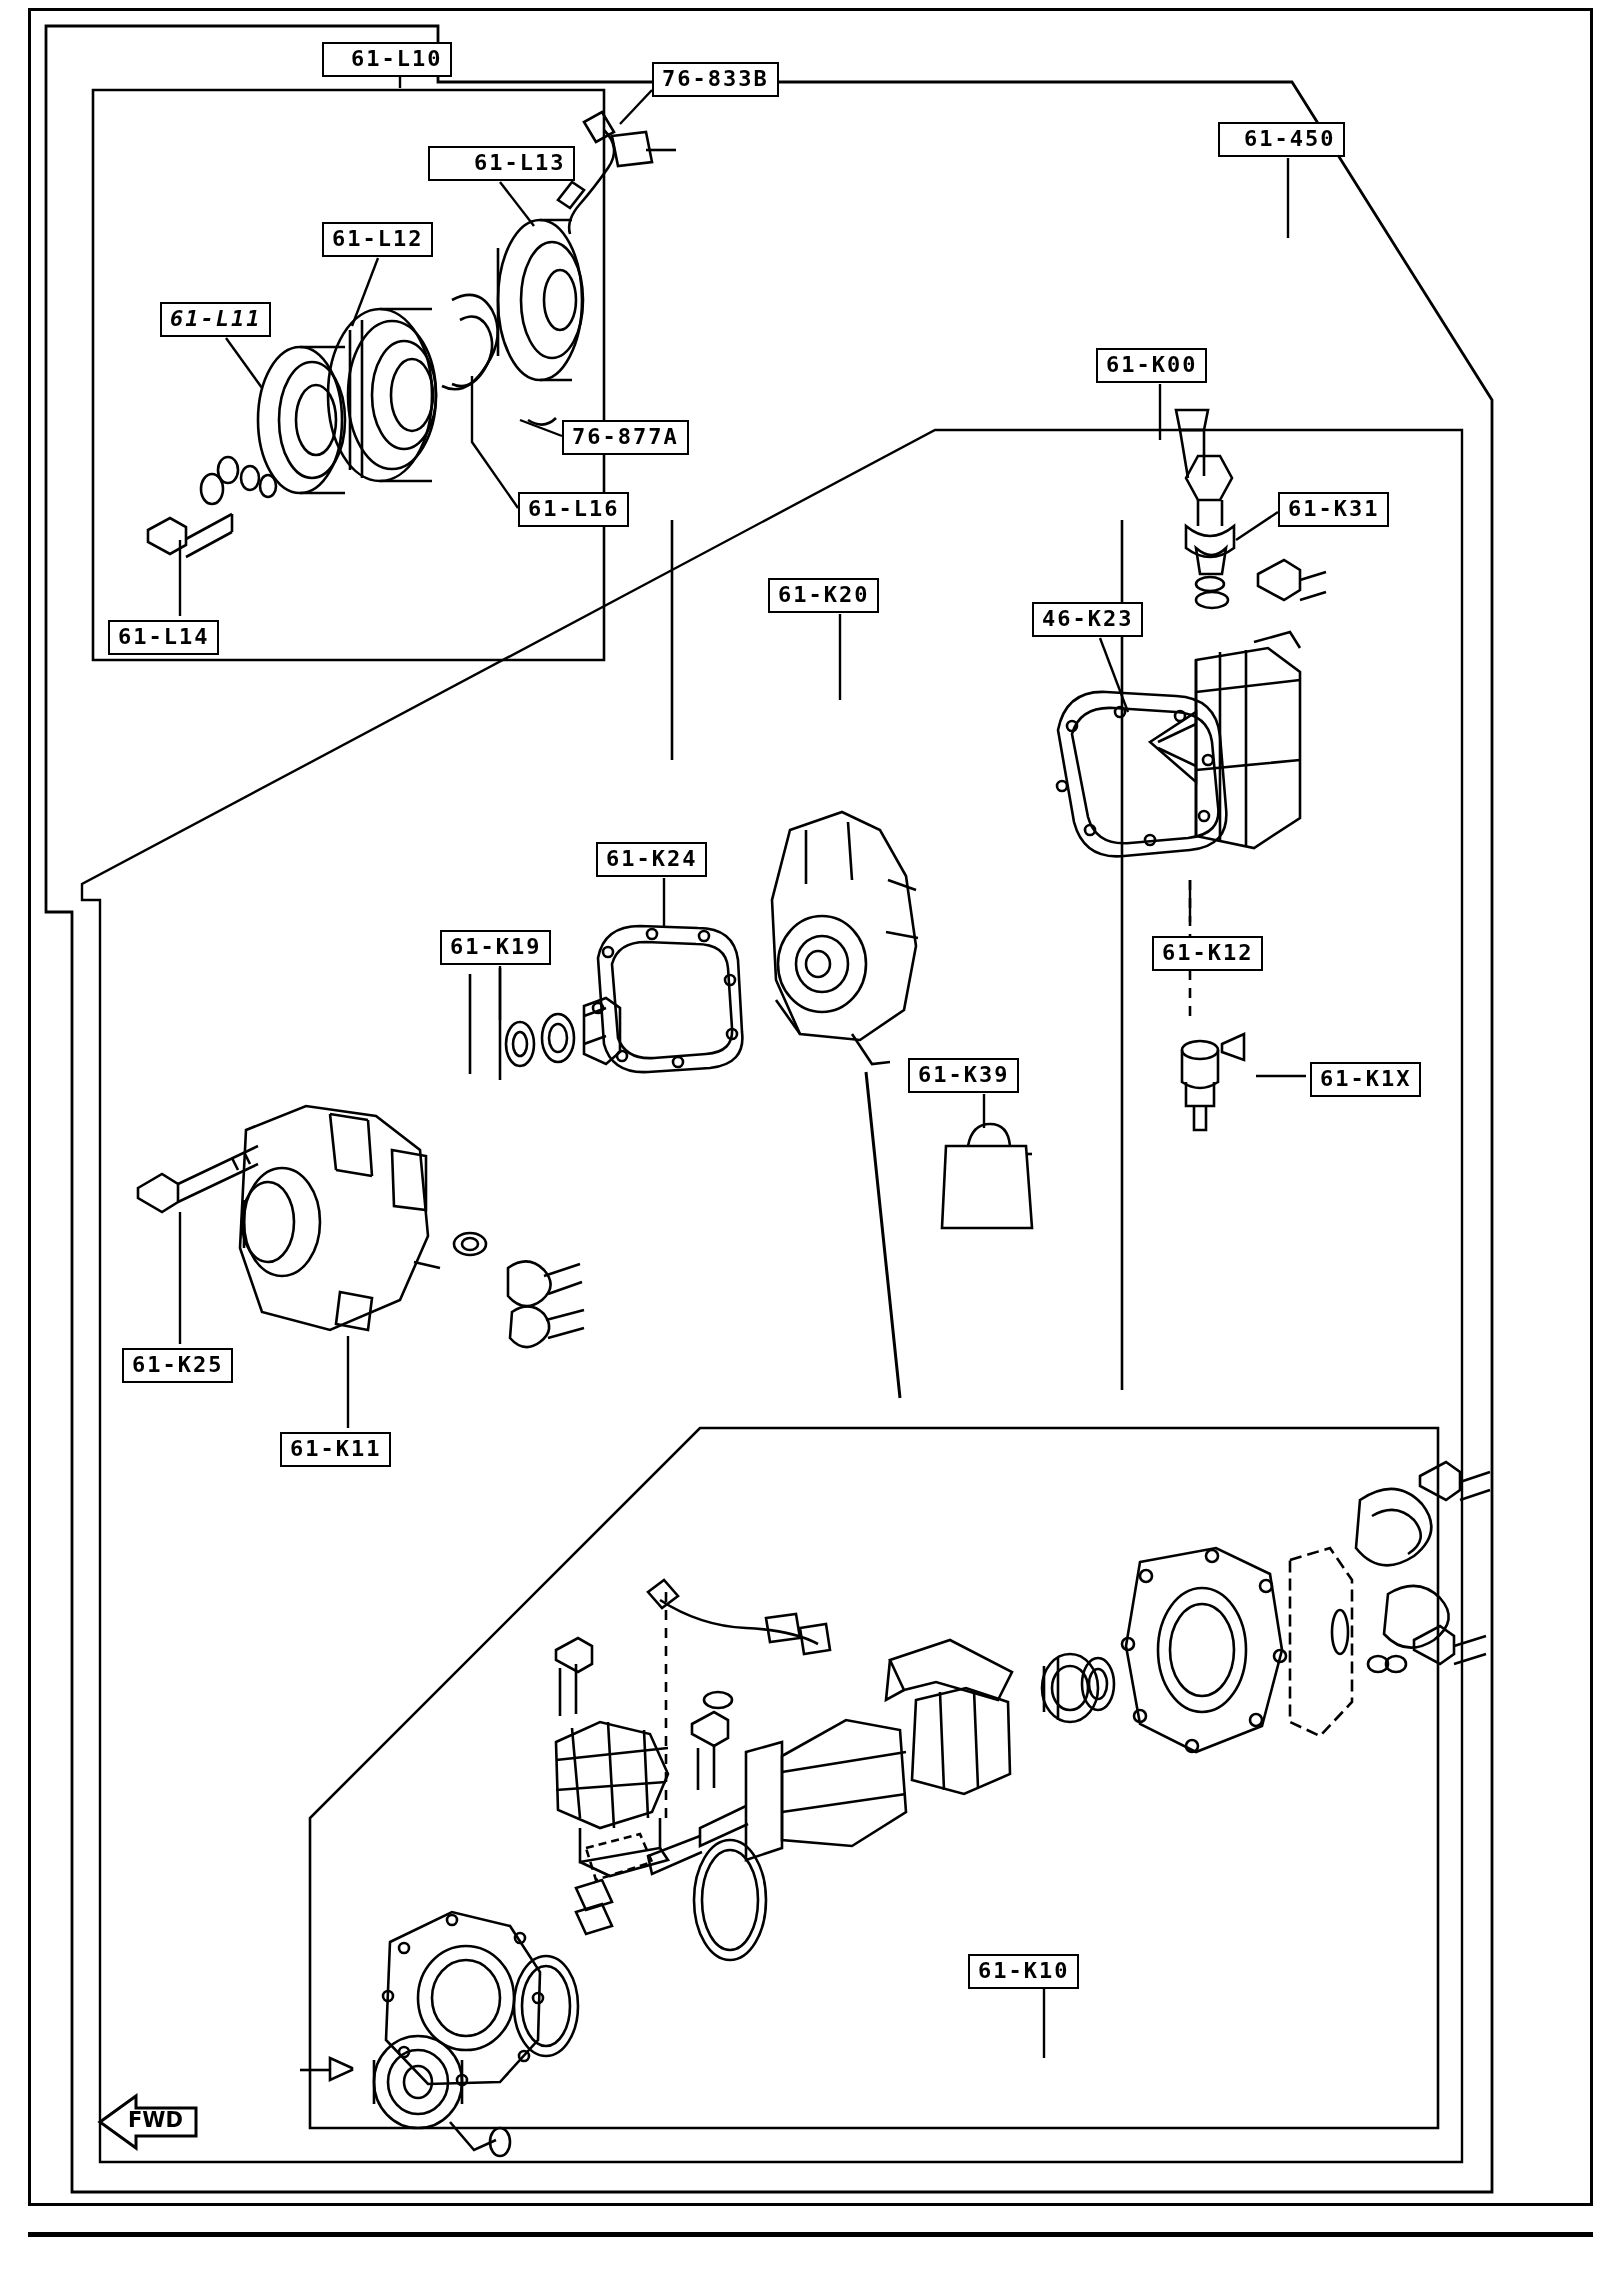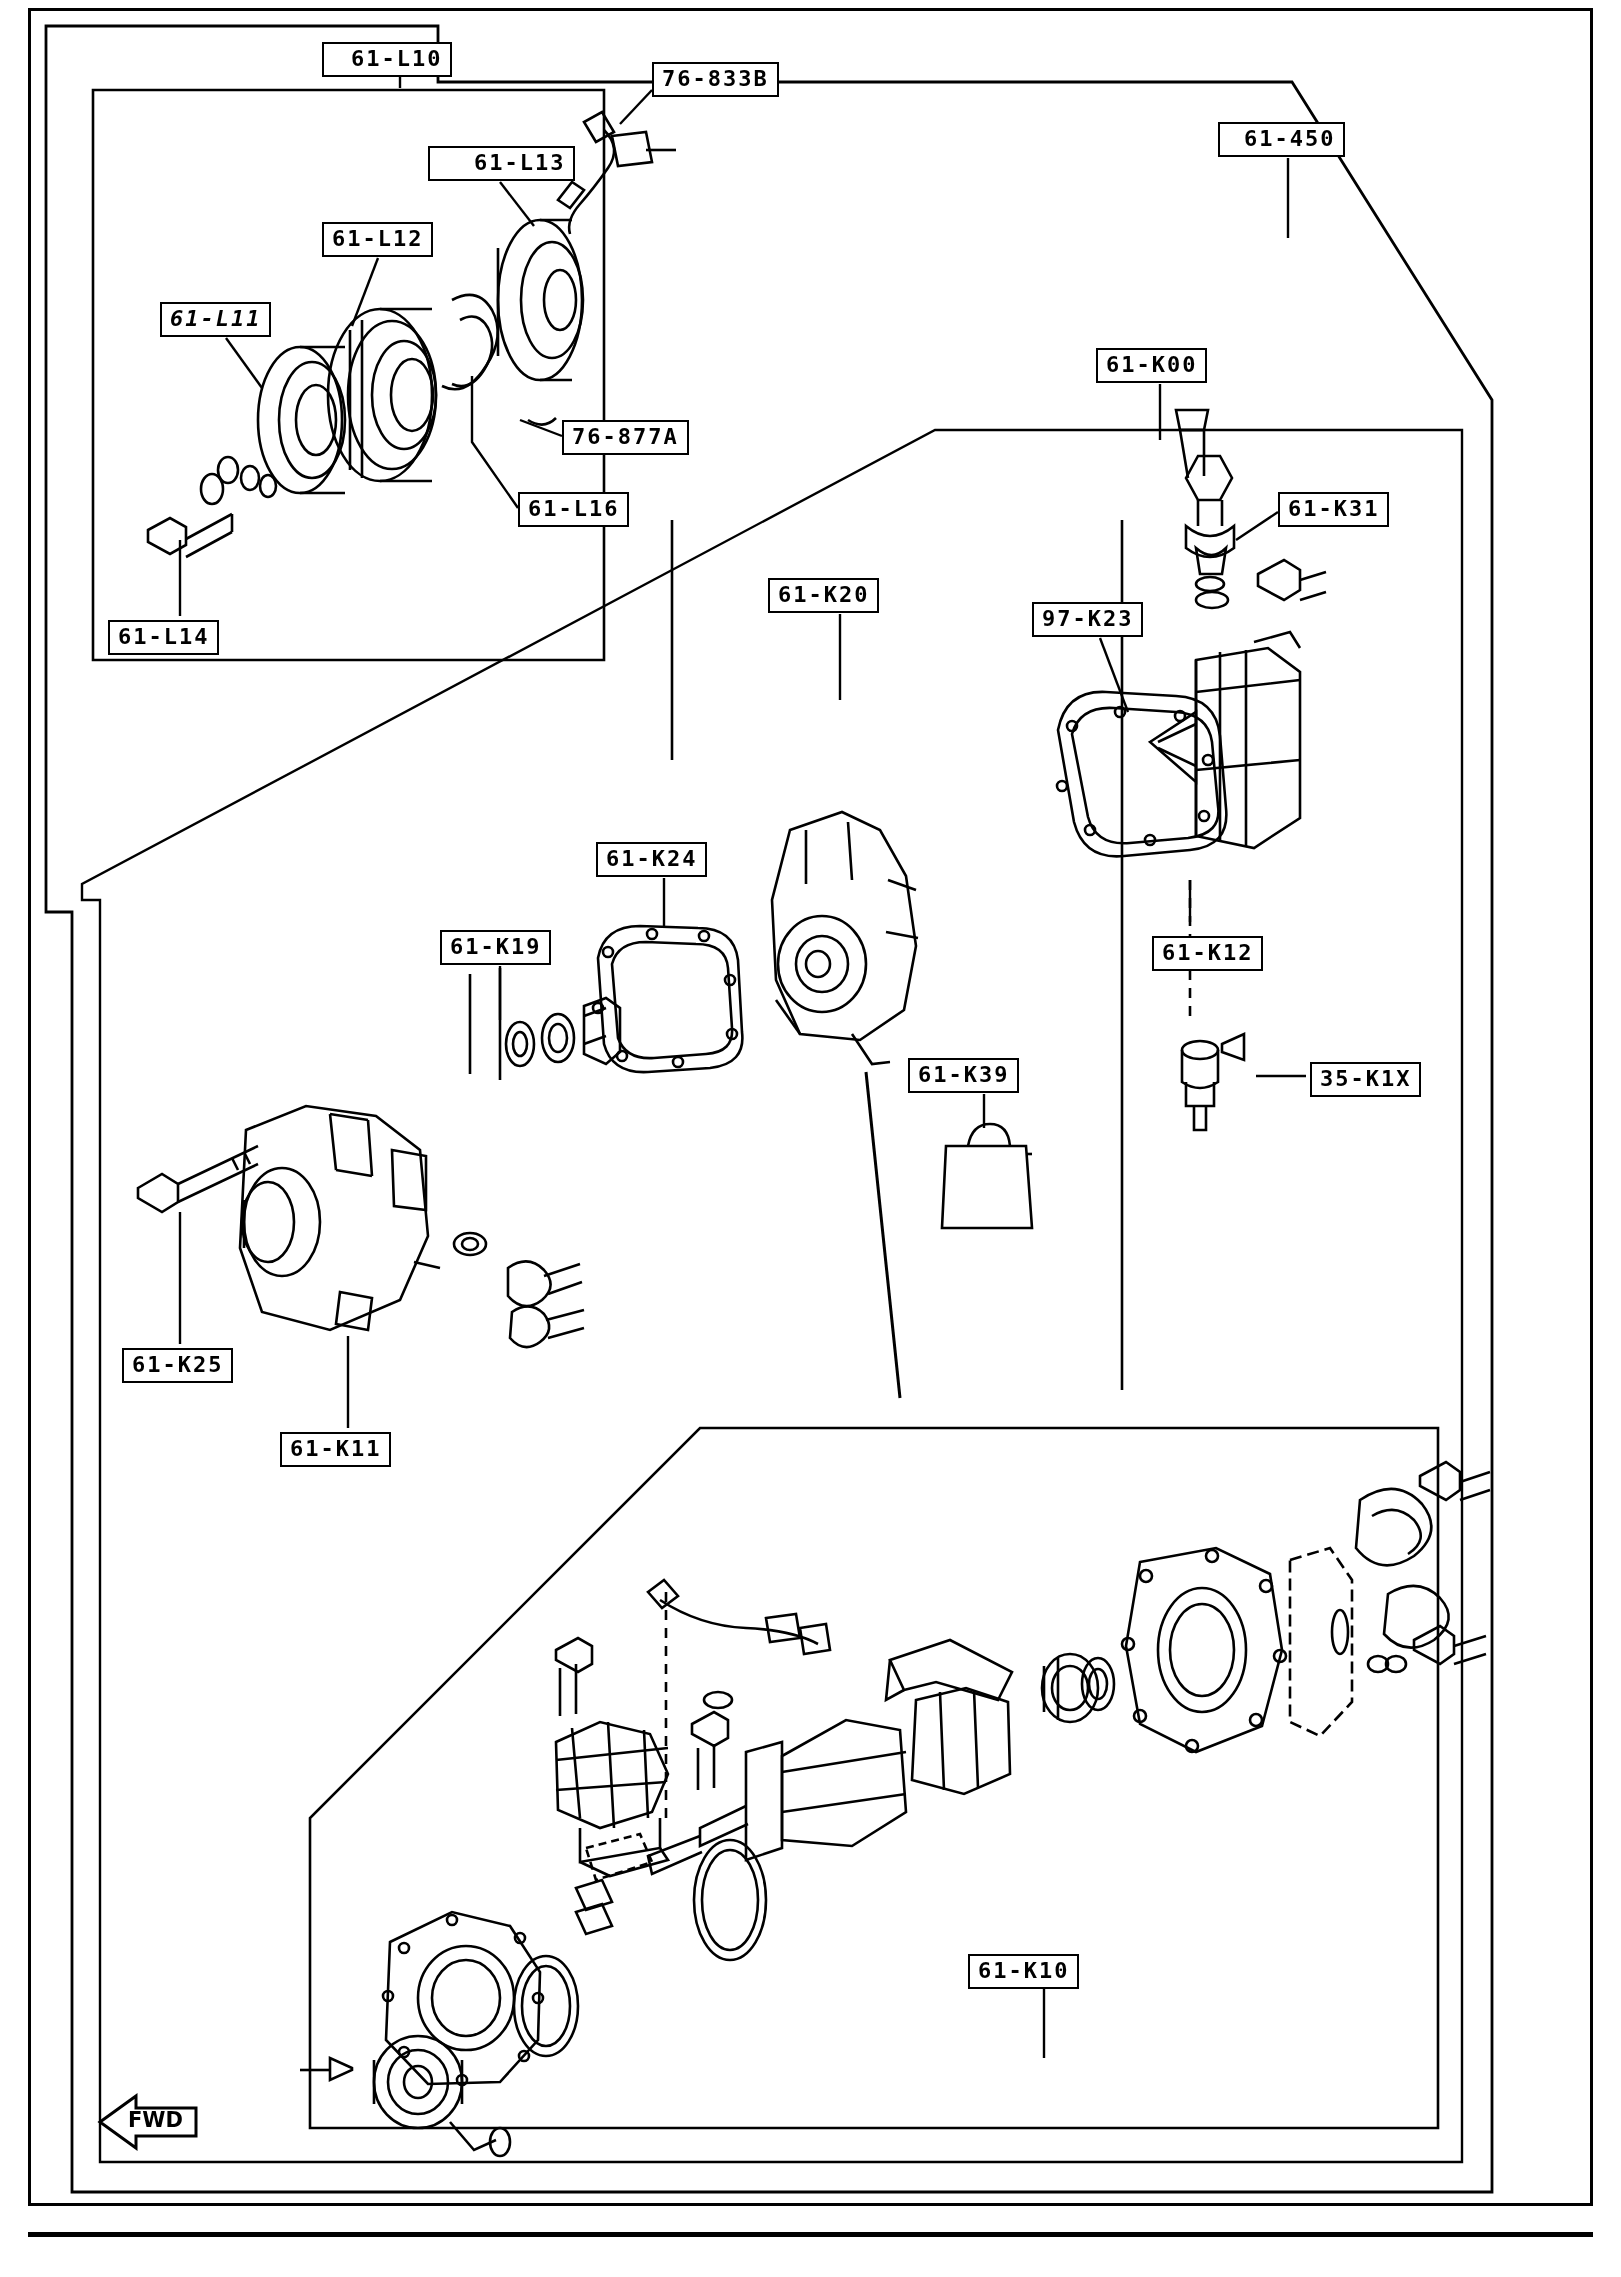"97-K23" div.lbl { text: 97-K23 -> 46-K23 }
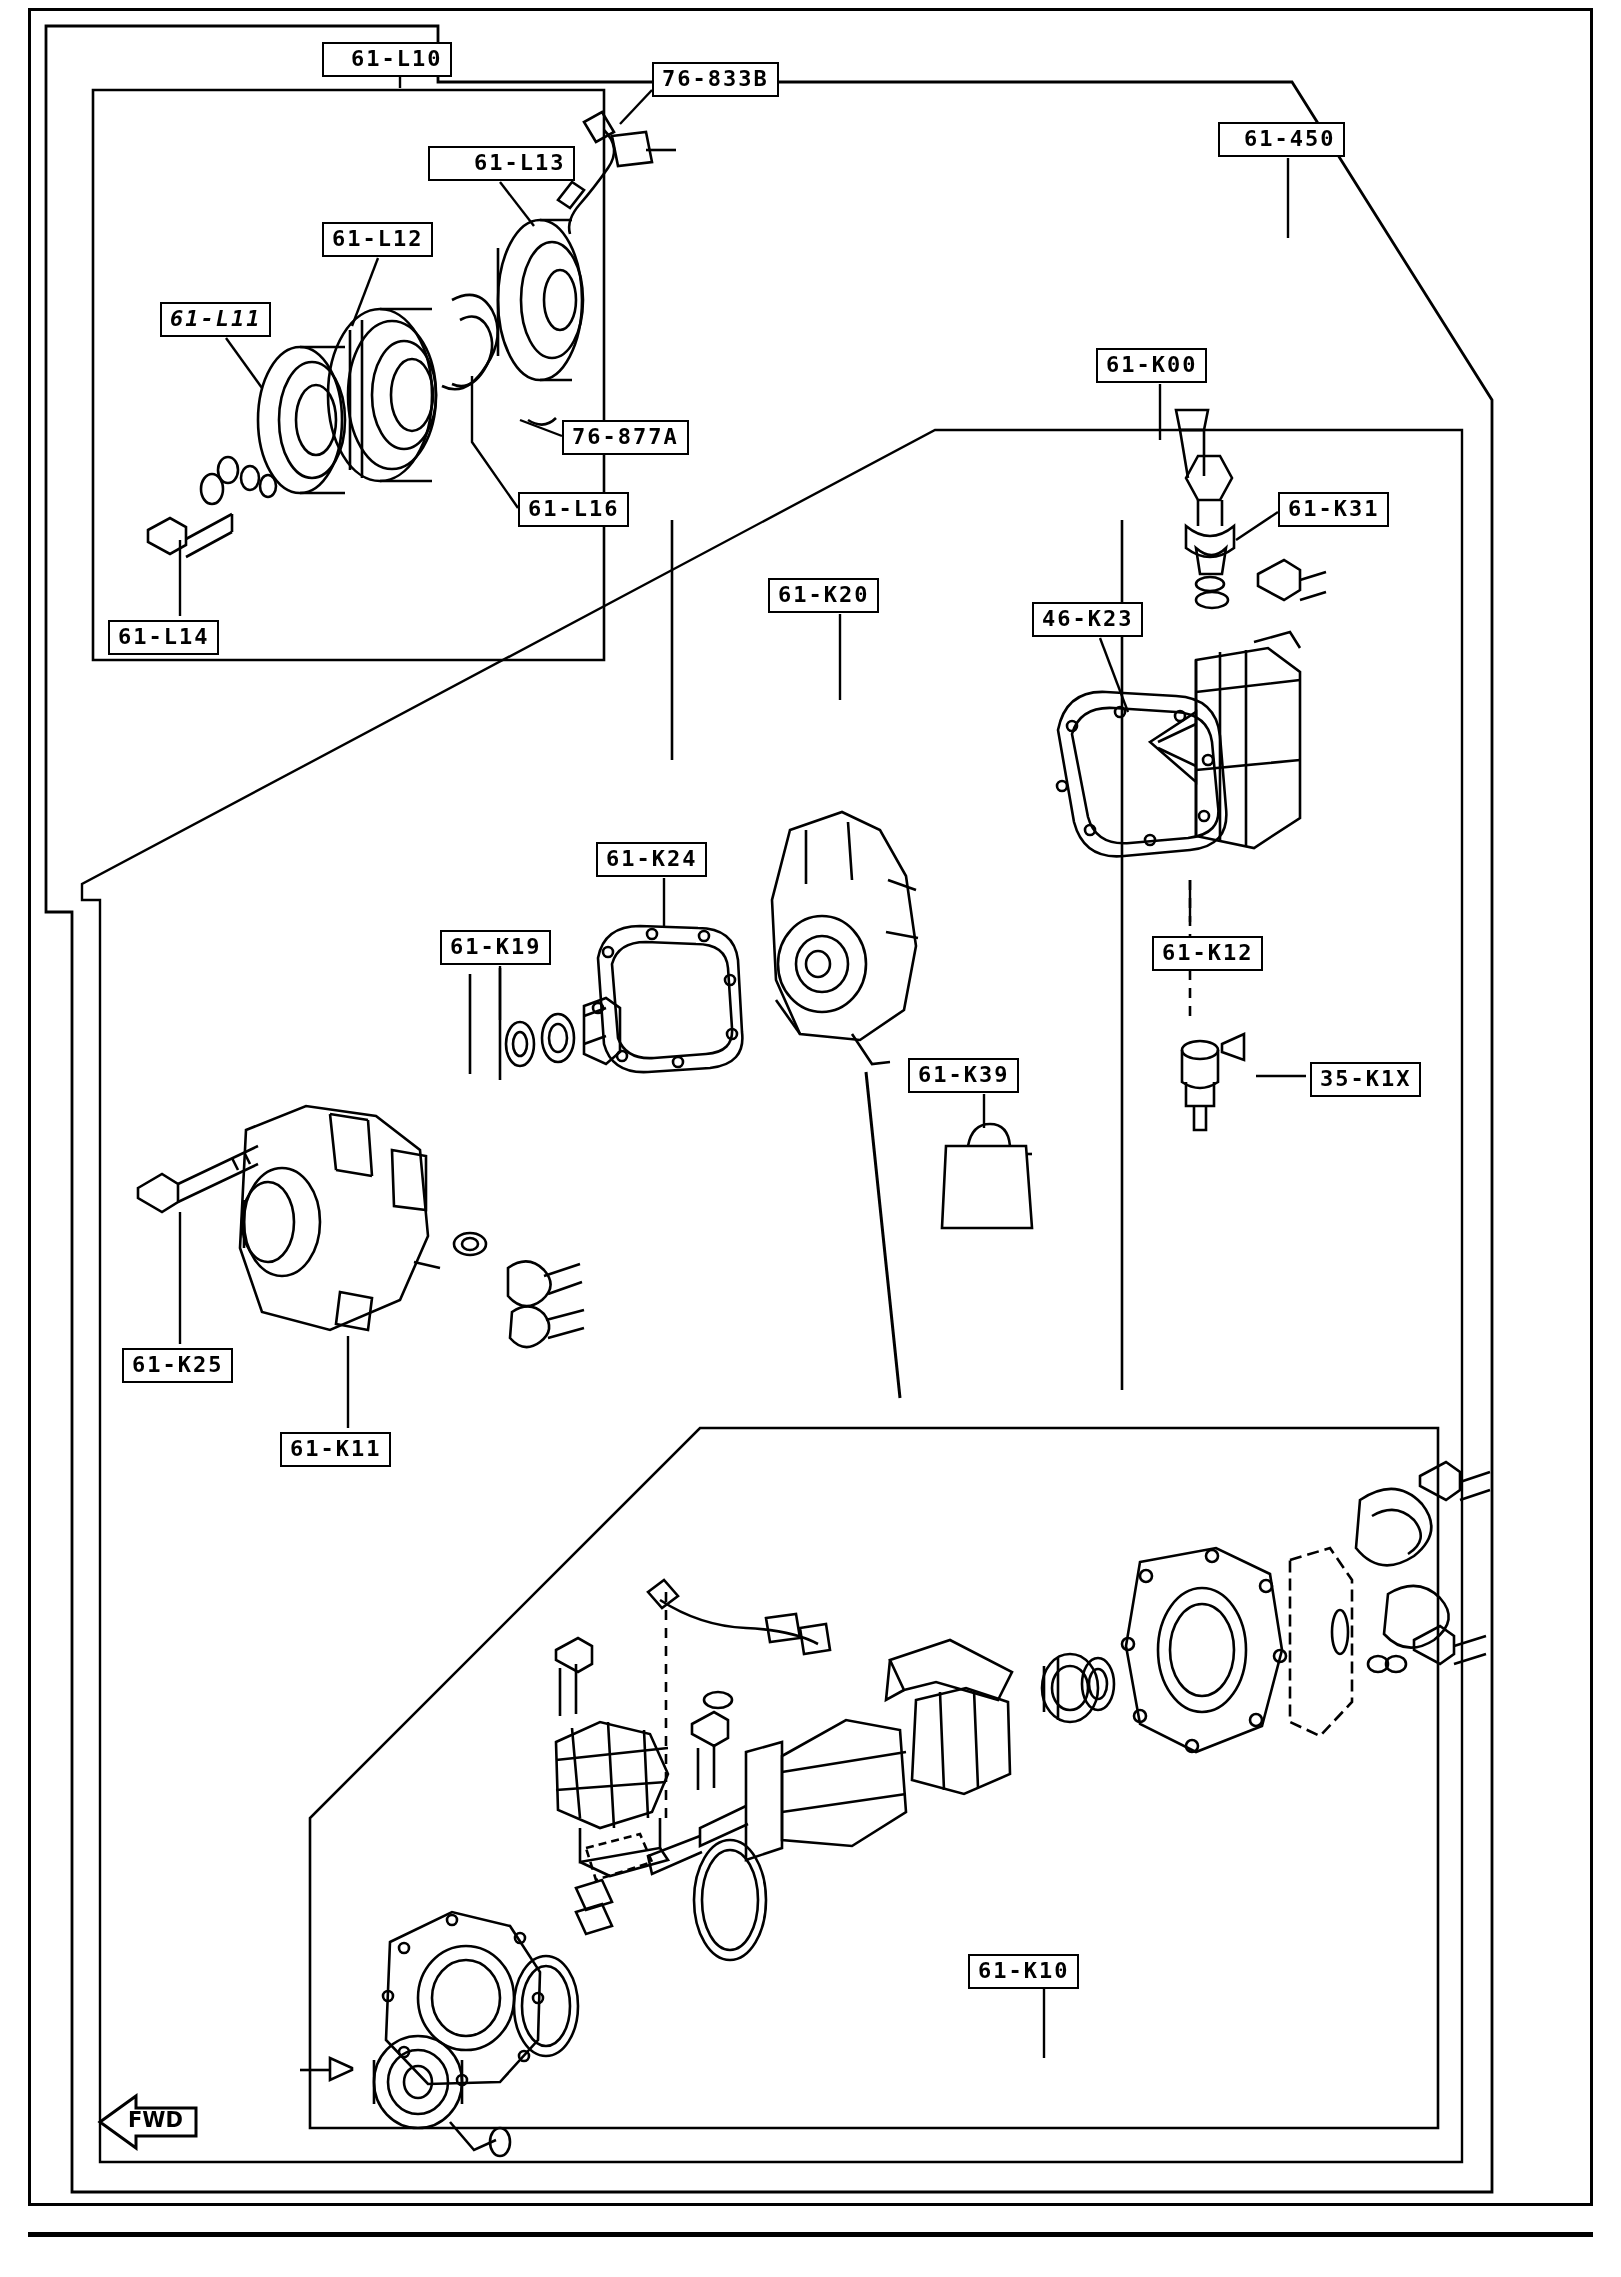"35-K1X" div.lbl { text: 35-K1X -> 61-K1X }
